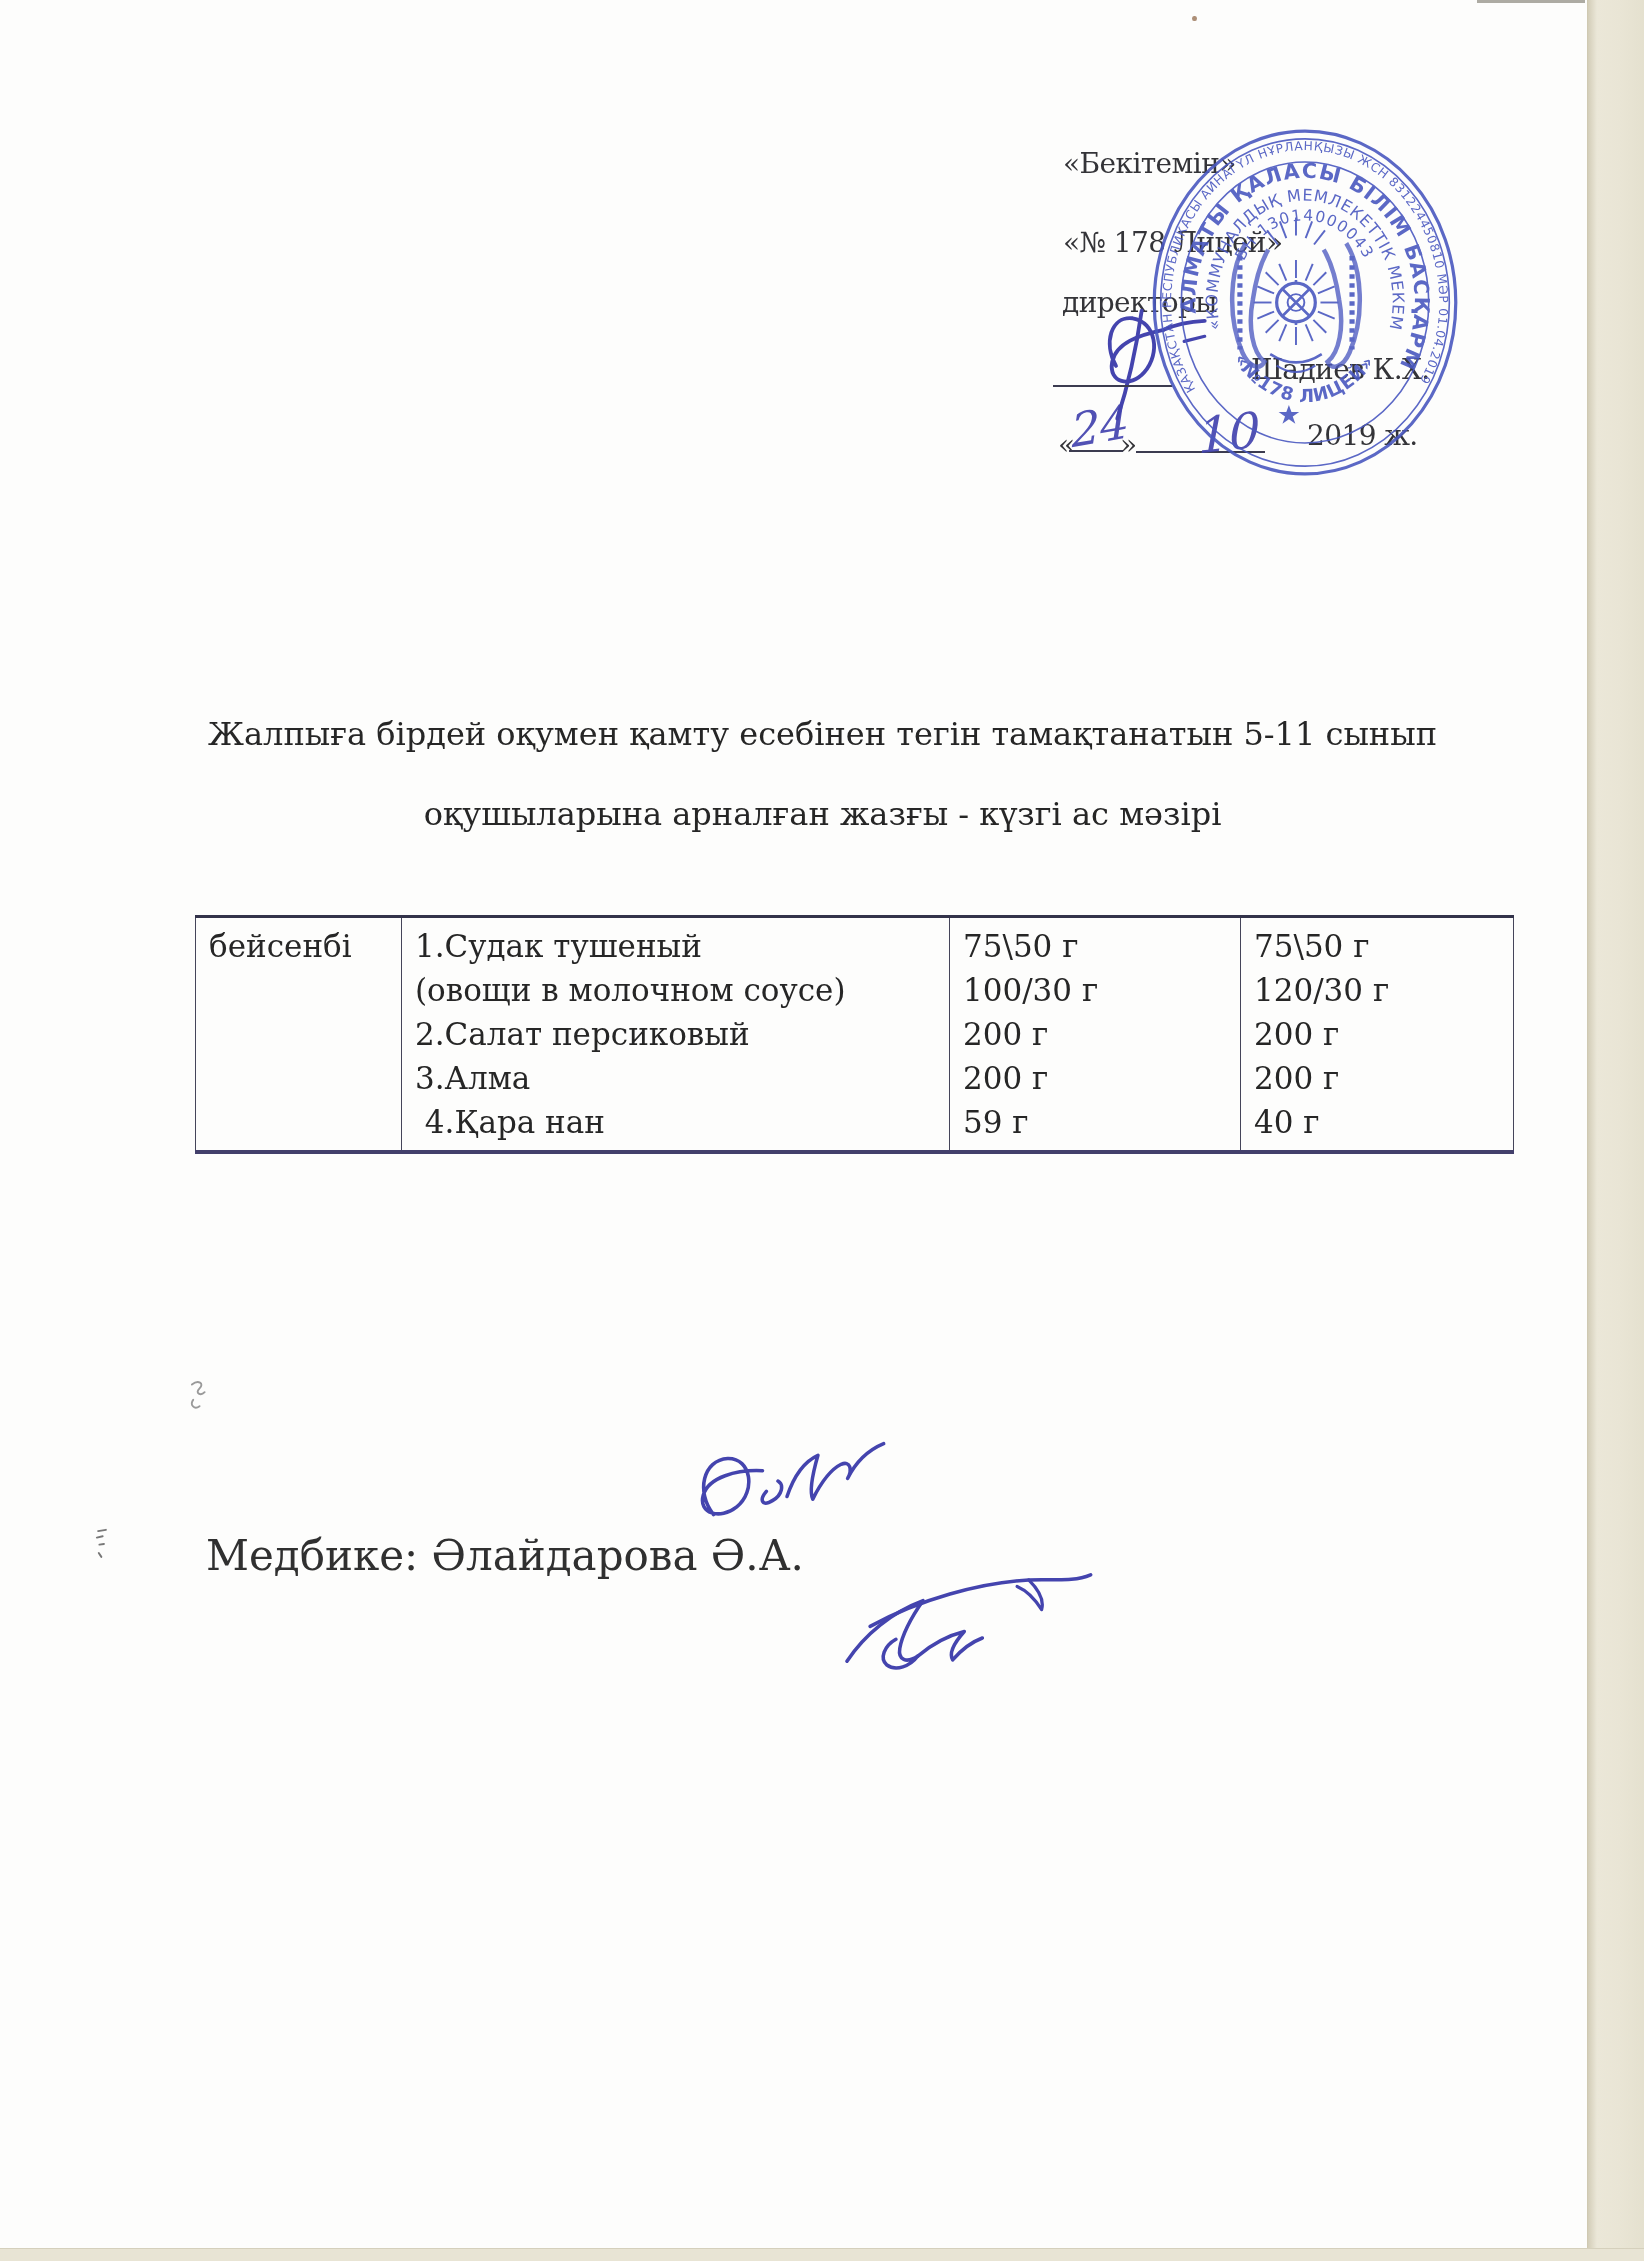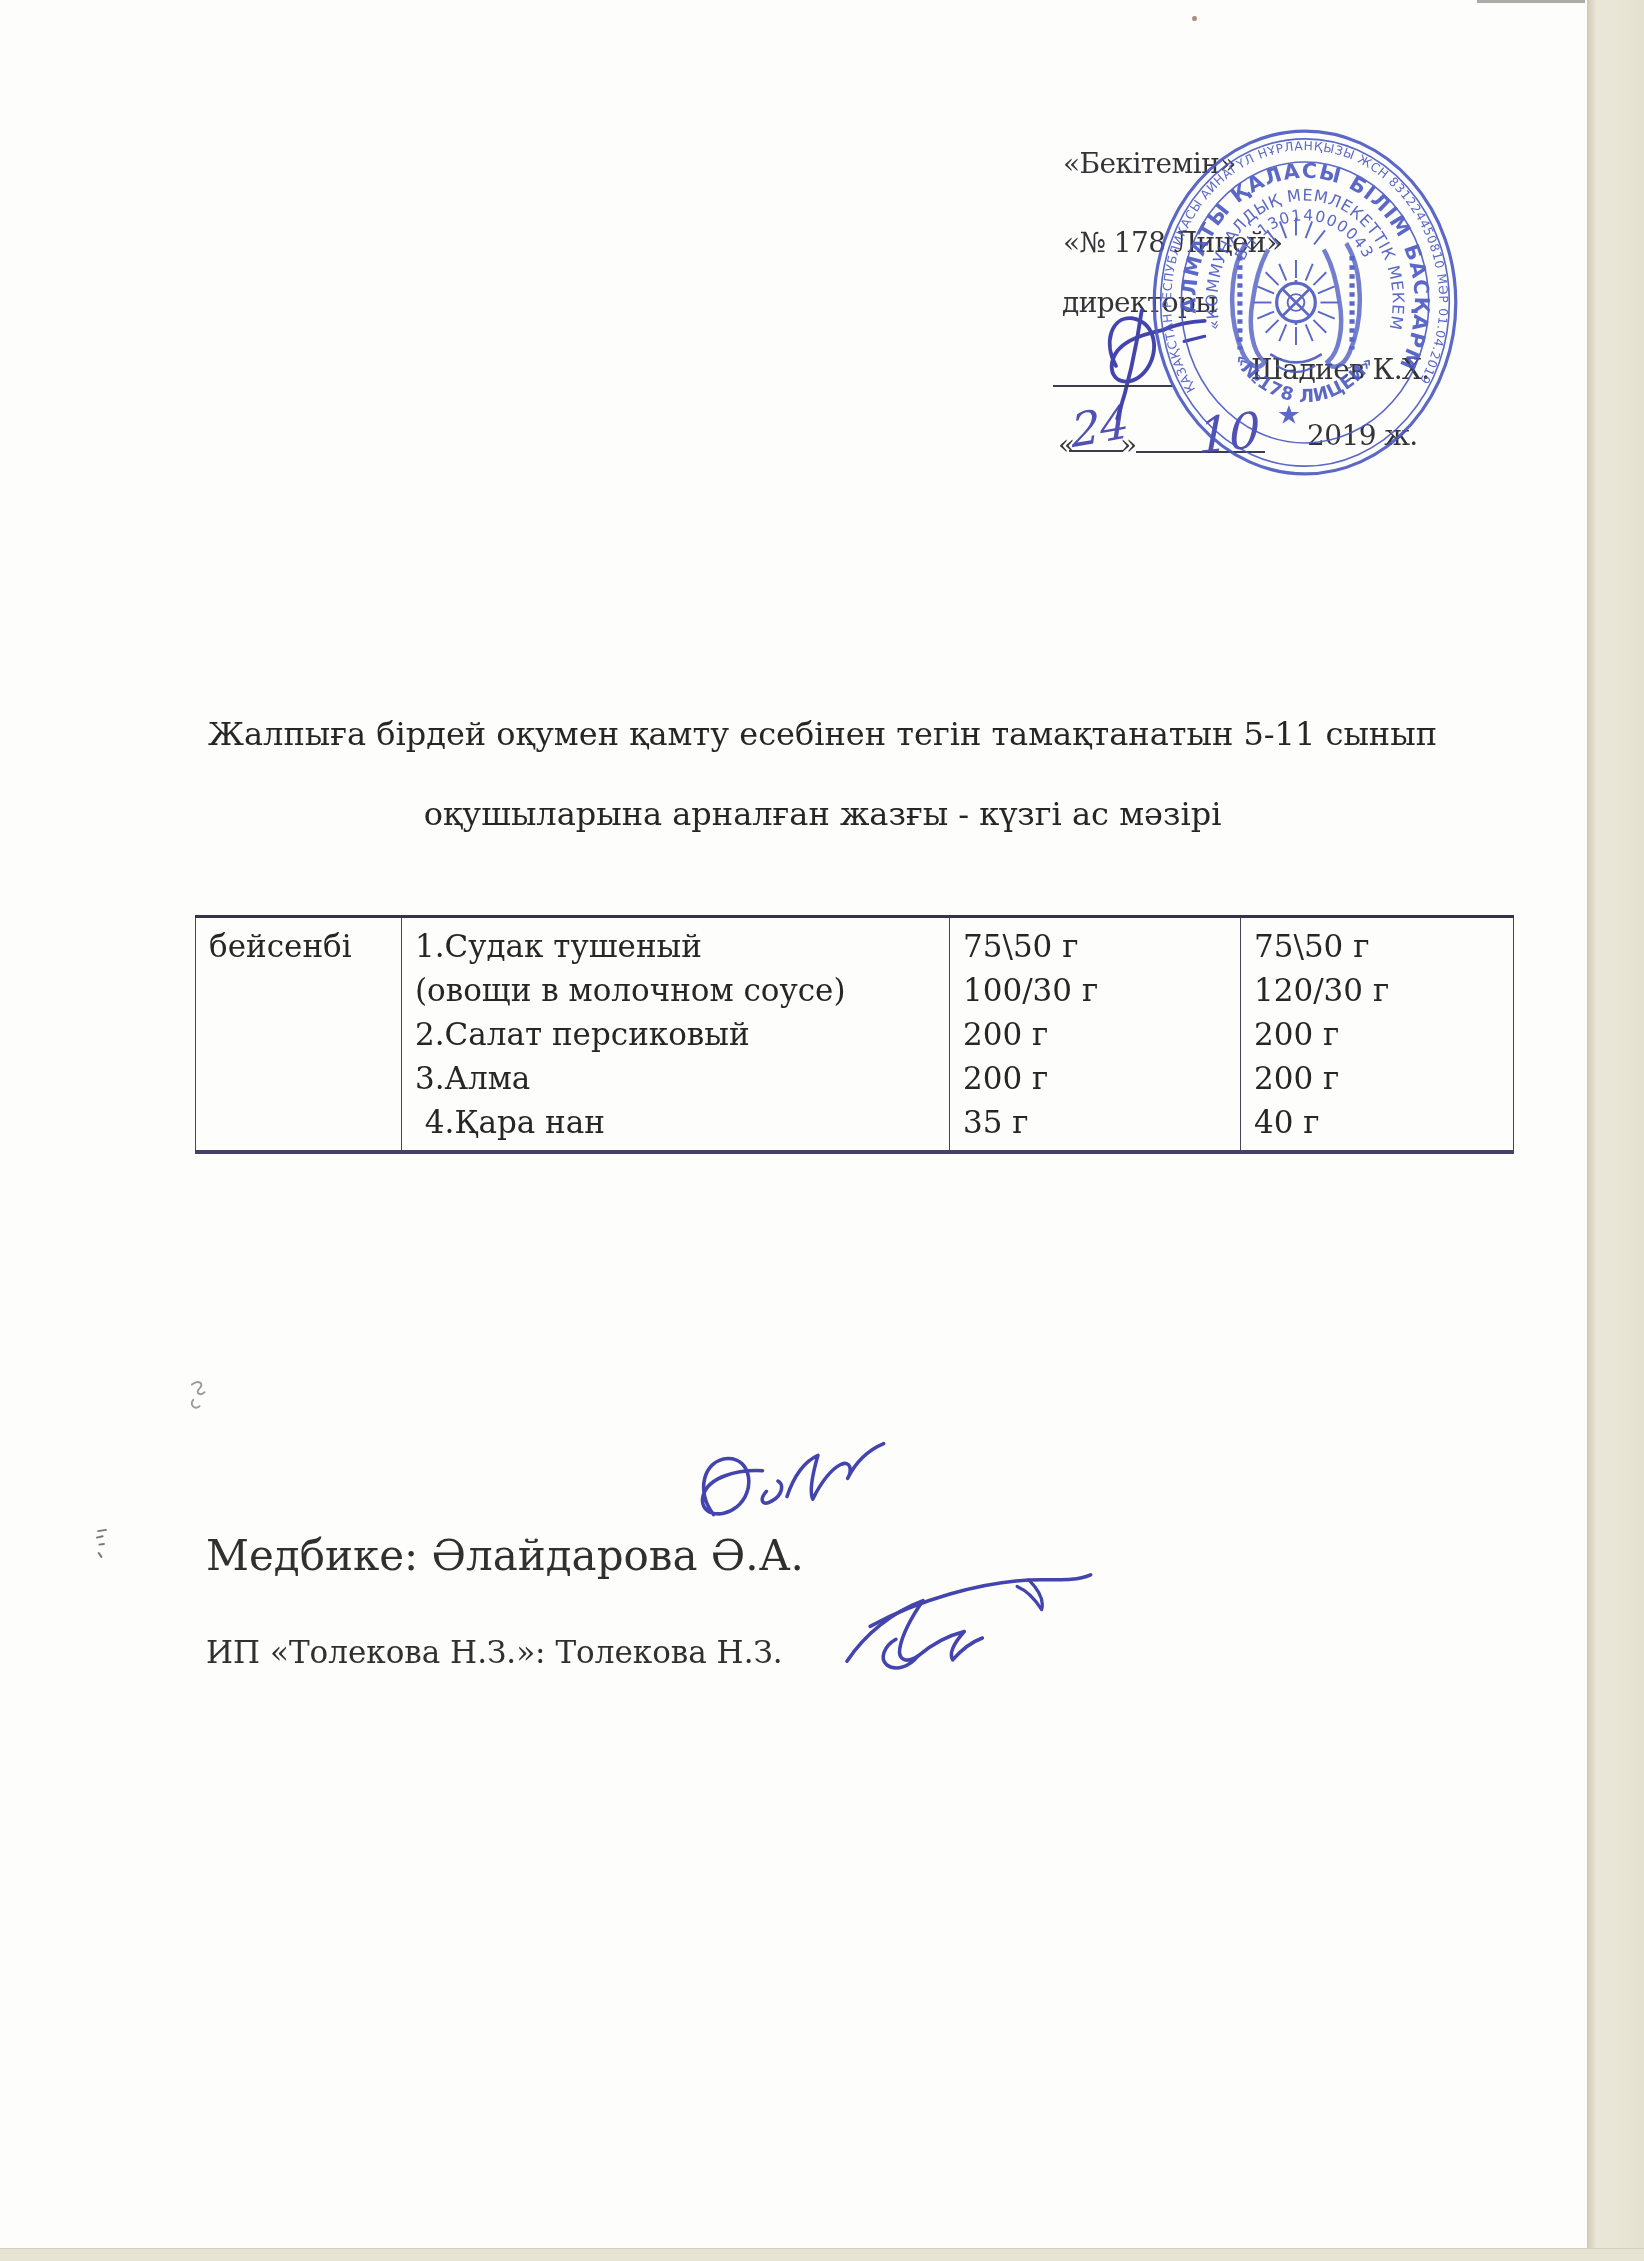"35 г" div.cell-line { text: 35 -> 59 }
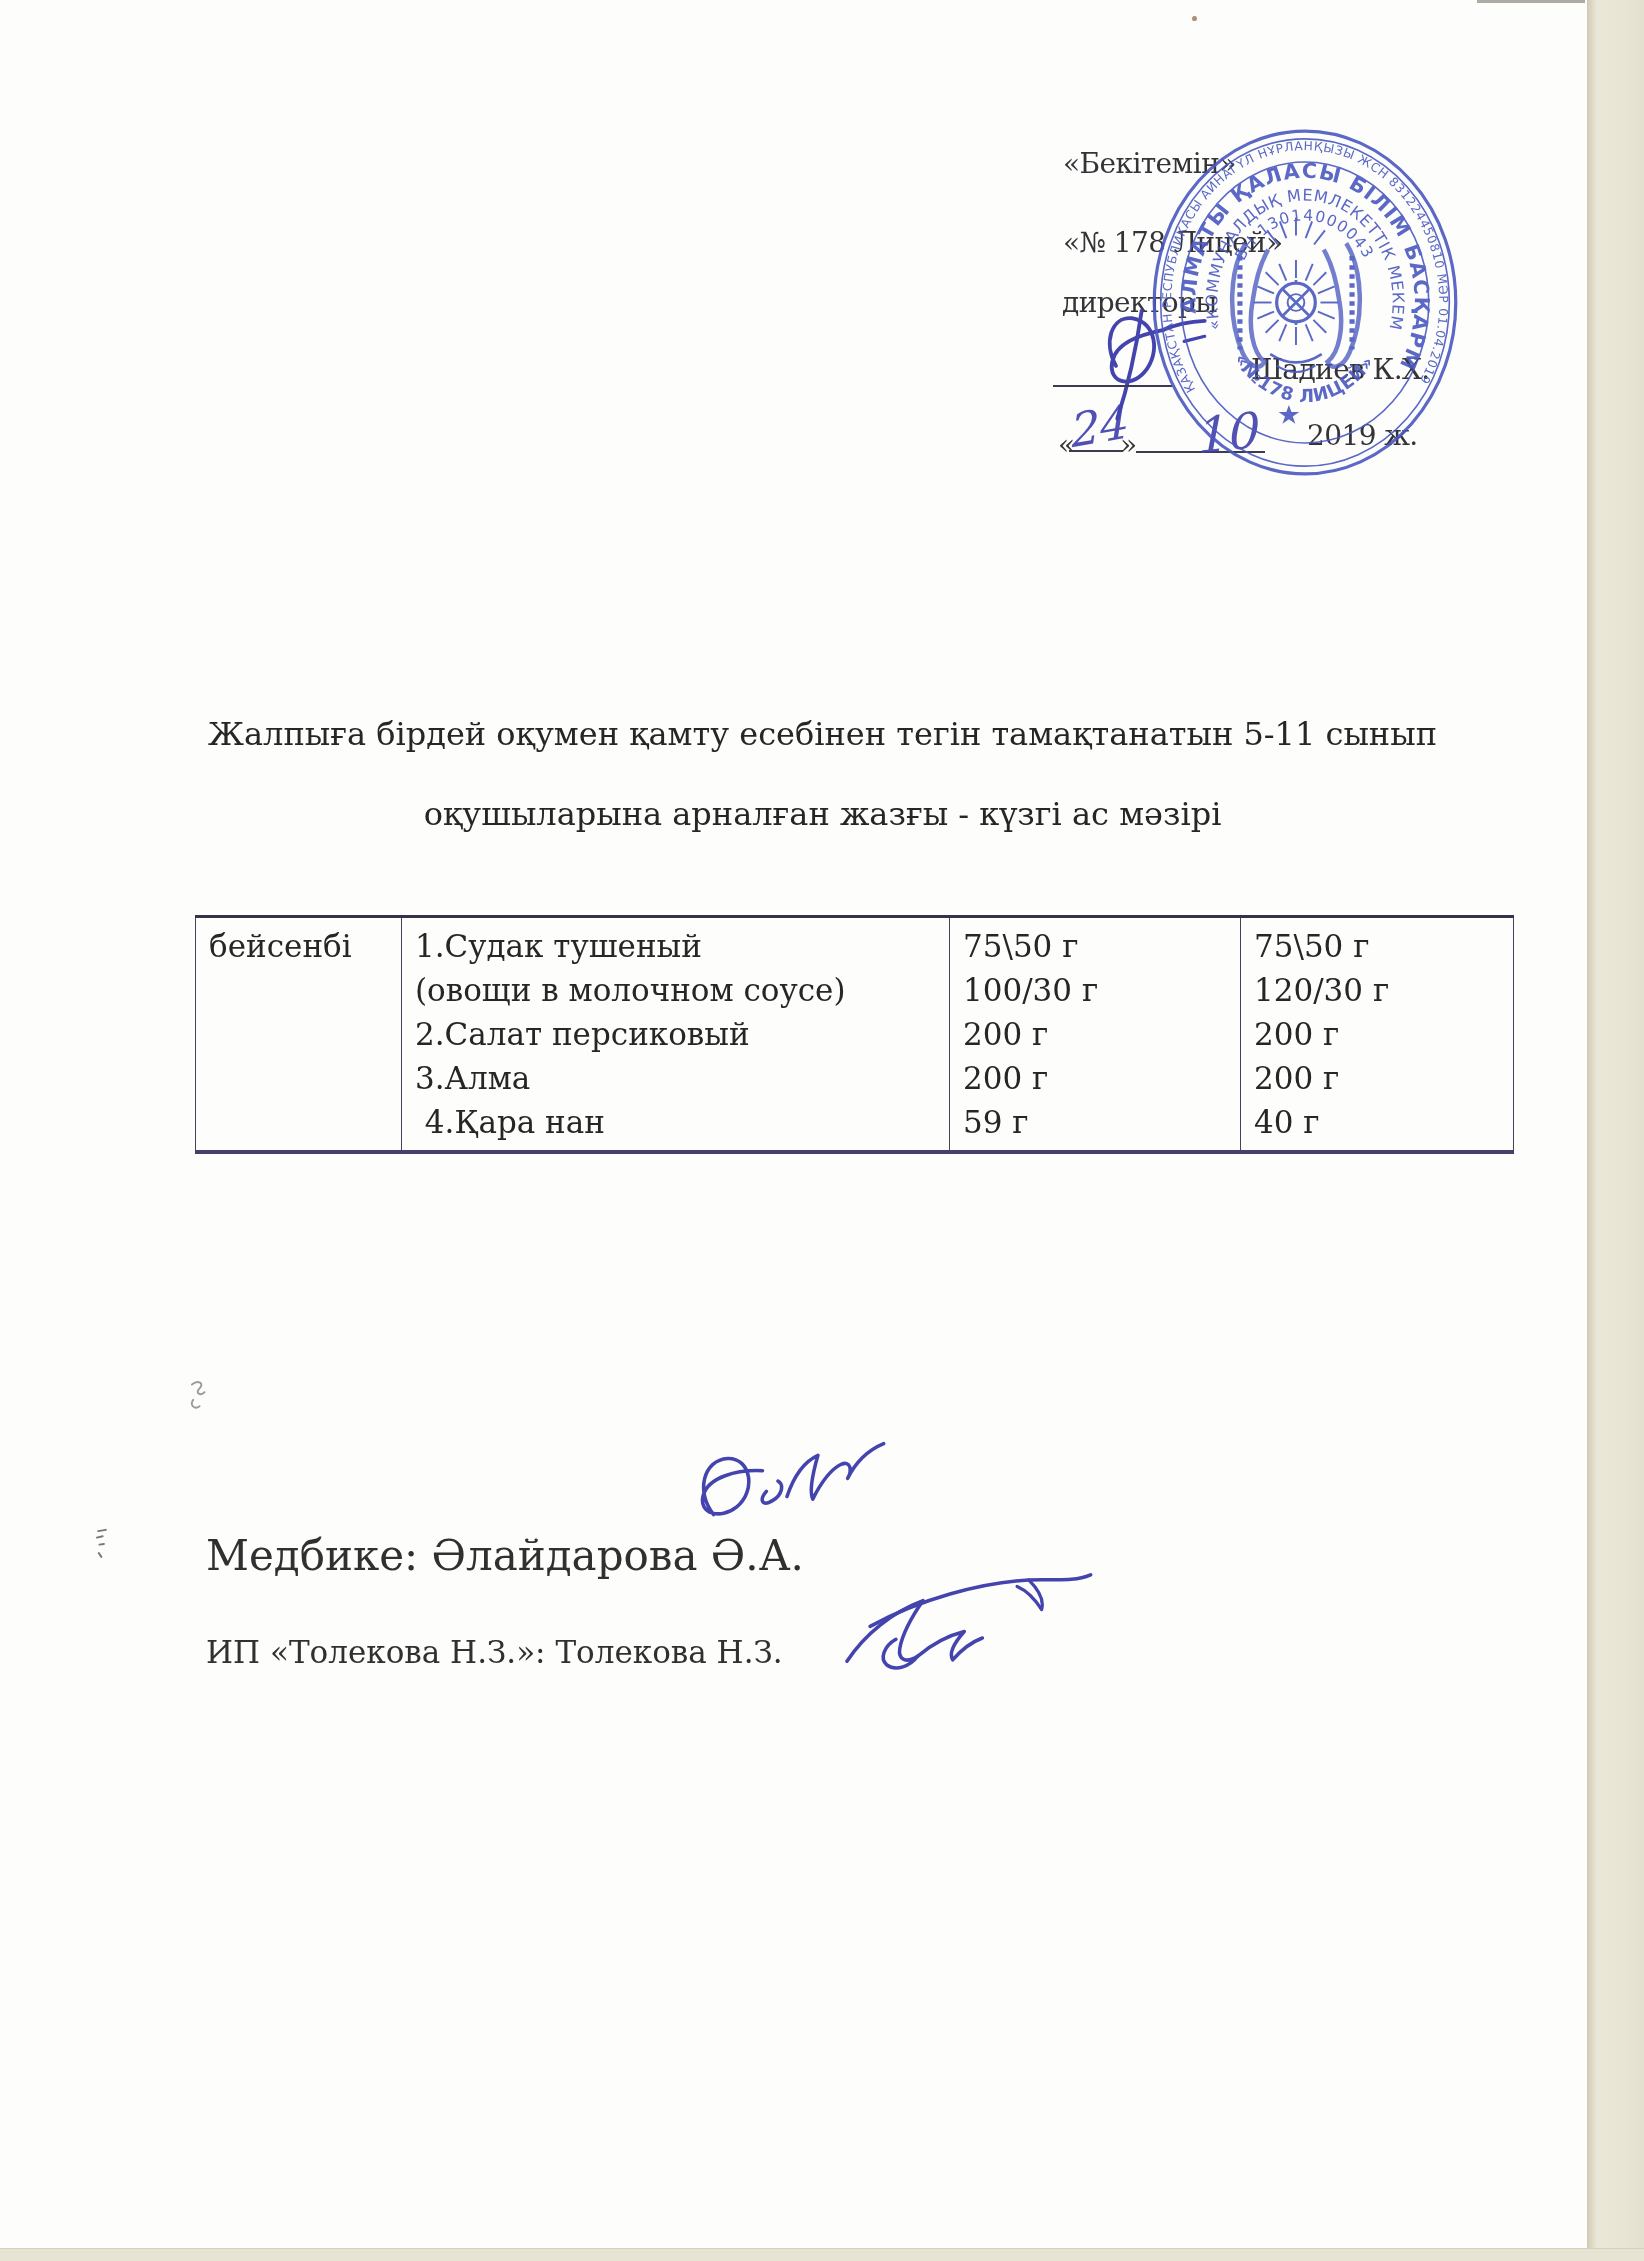"ИП «Толекова Н.З.»: Толекова Н.З." div.abs { html: <div>ИП «Толекова Н.З.»: Толекова Н.З.</div> -> none }
